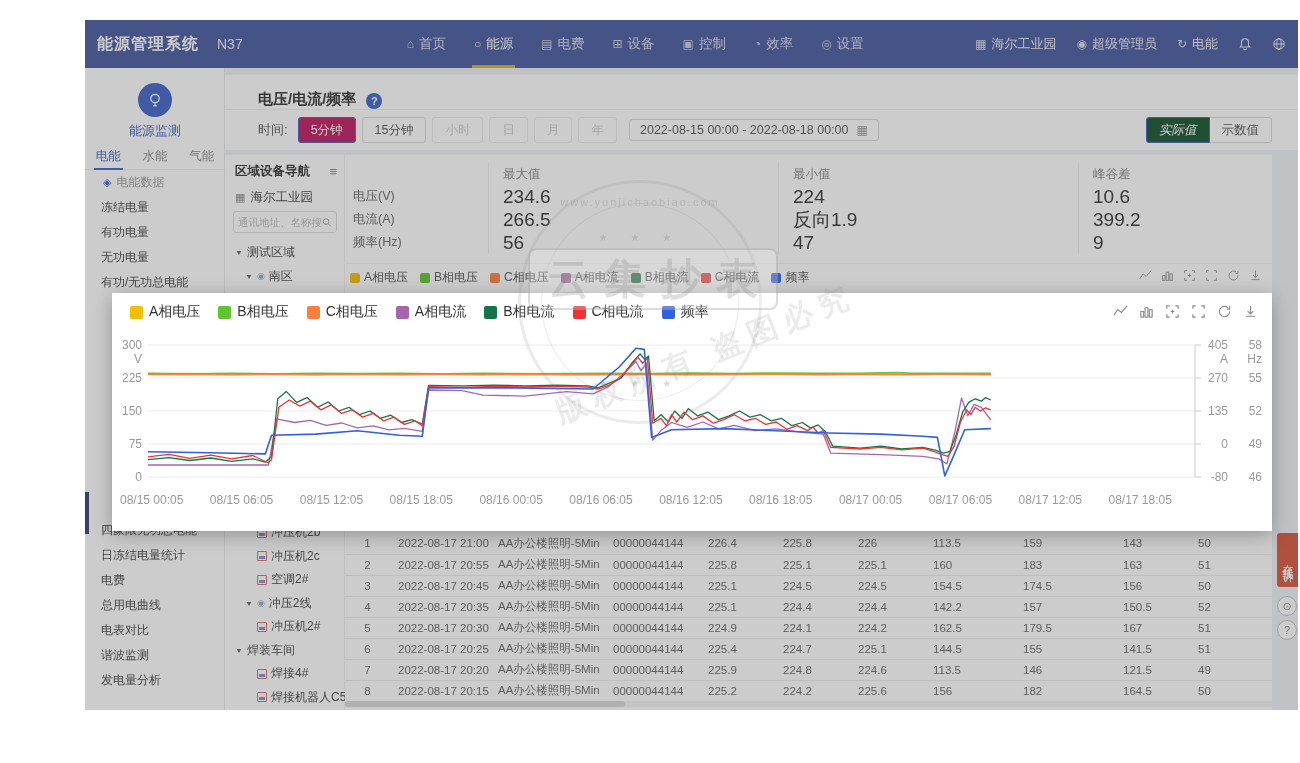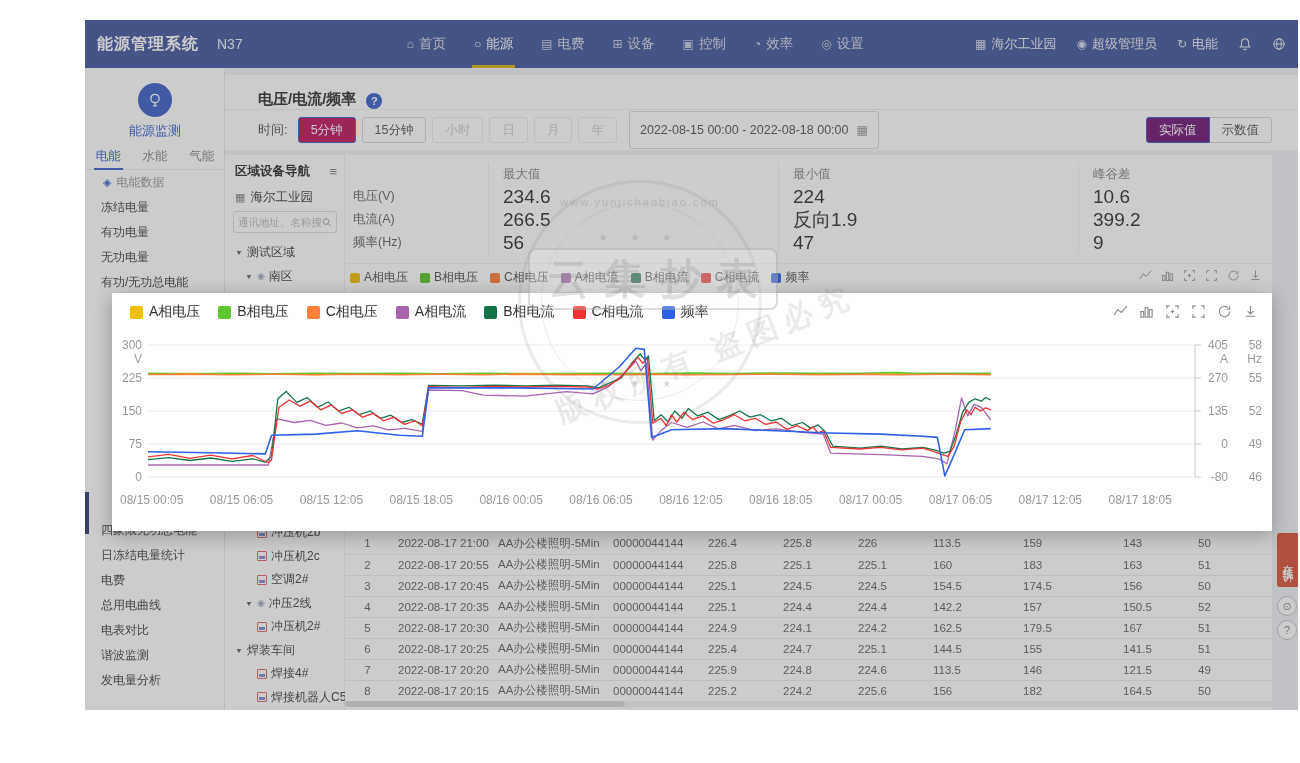"2022-08-15 00:00 - 2022-08-18 00:00" .date-box { height: 38px -> 22px }
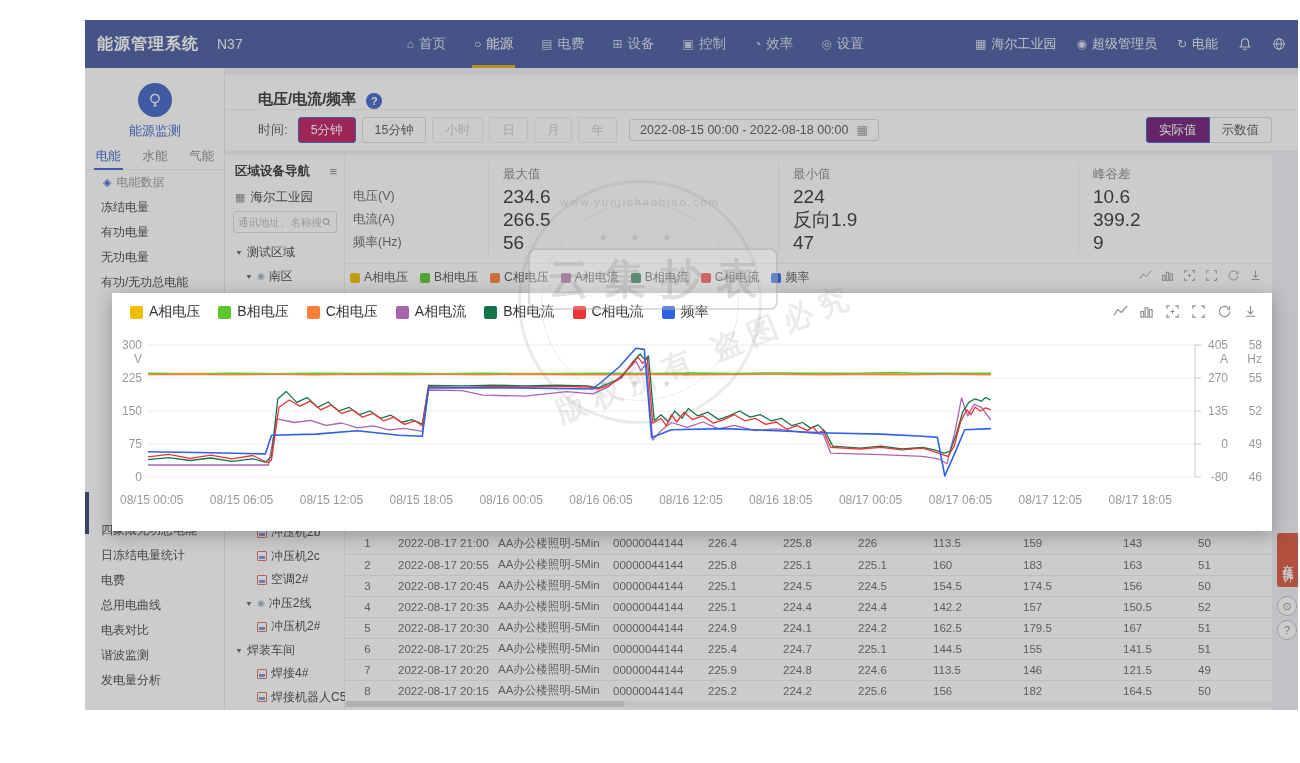"实际值" .vt-btn.active { background: #701a75 -> #14532d; font-style: none -> italic }
